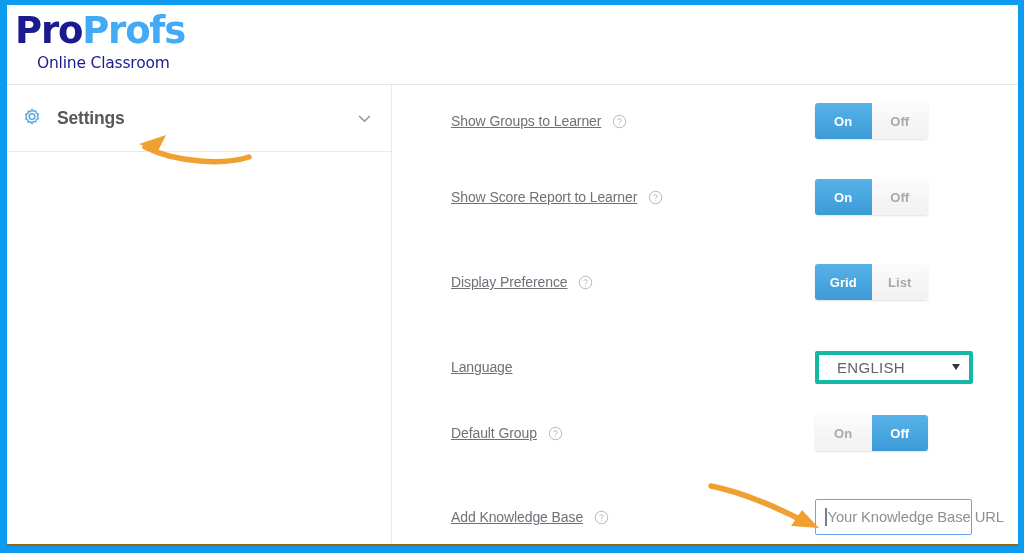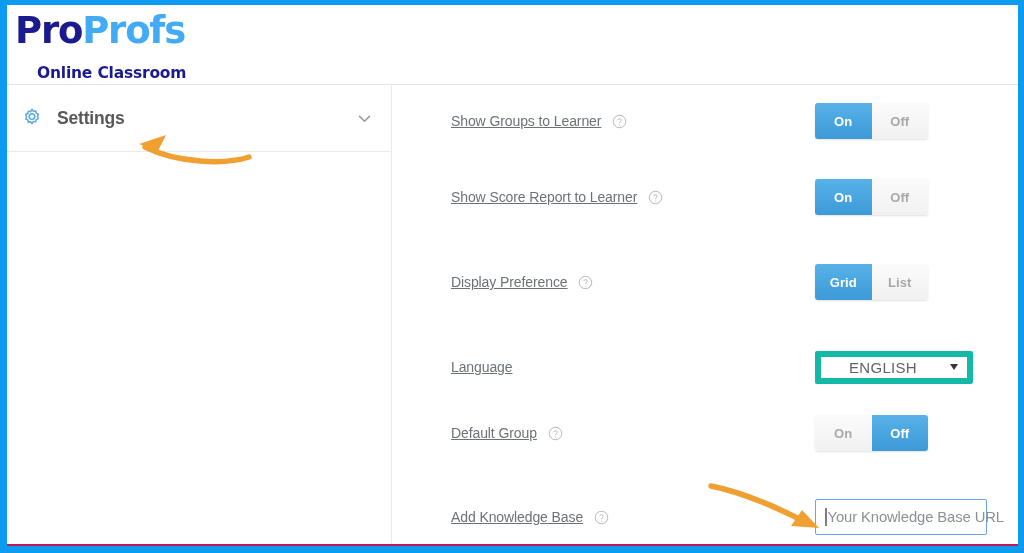"ProProfs" #app-window { background: #be185d -> #a16207 }
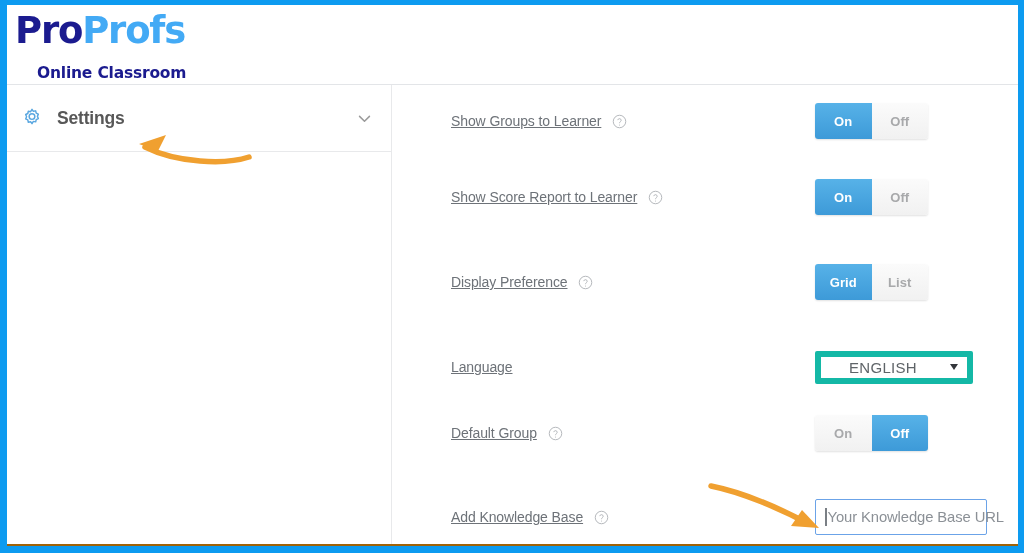"Online Classroom" #logo-tagline { font-weight: bold -> normal; margin-top: 17px -> 7px }
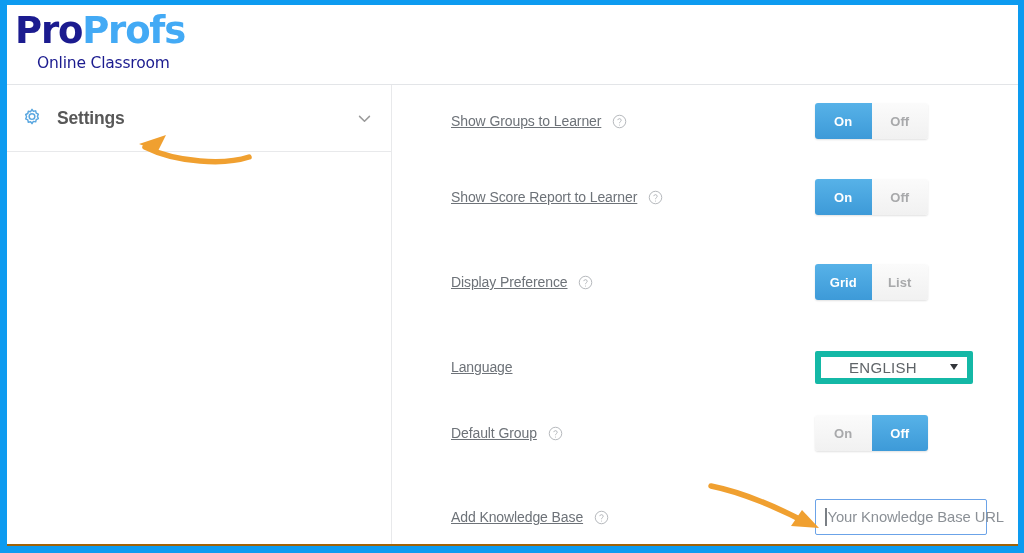"ENGLISH" .select-box { border: 6px solid #14b8a6 -> 4px solid #14b8a6; padding: 0 28px -> 0 18px }
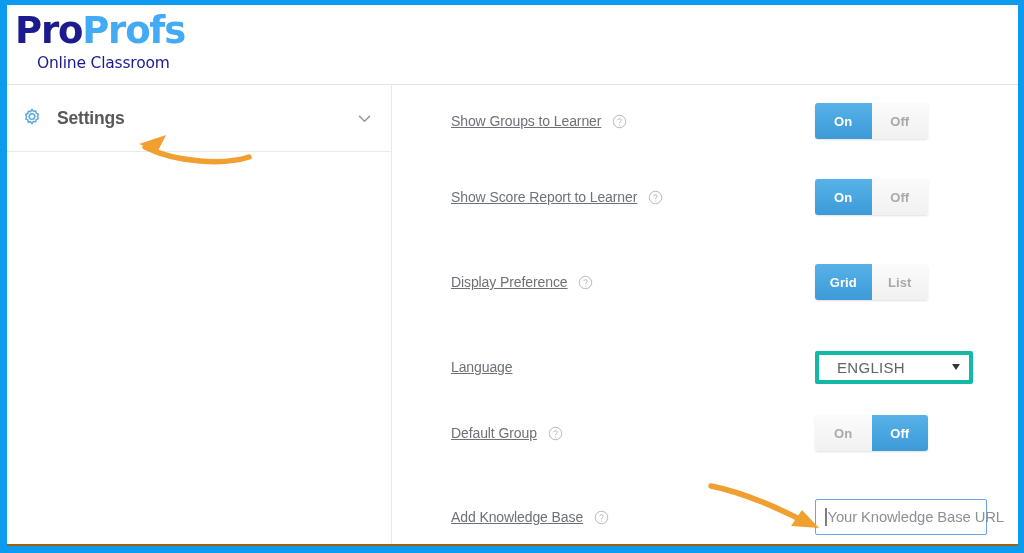"Your Knowledge Base URL" .text-input-wrap { width: 172px -> 157px }
